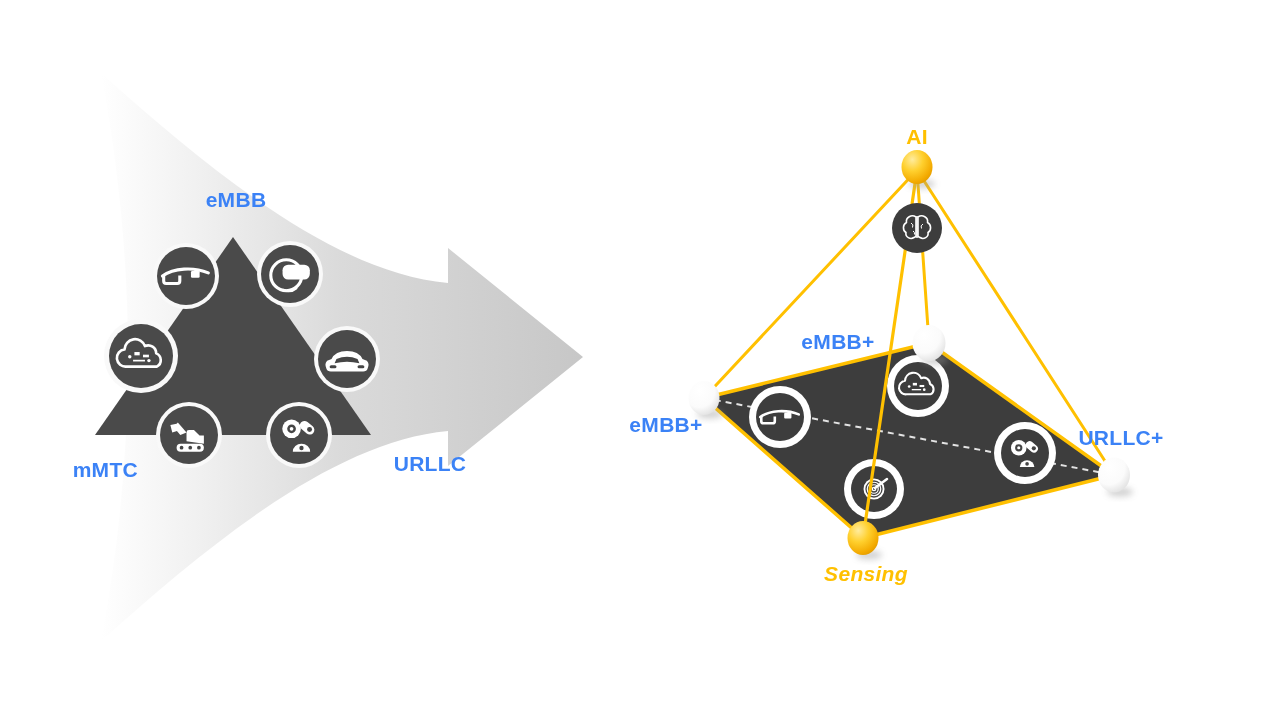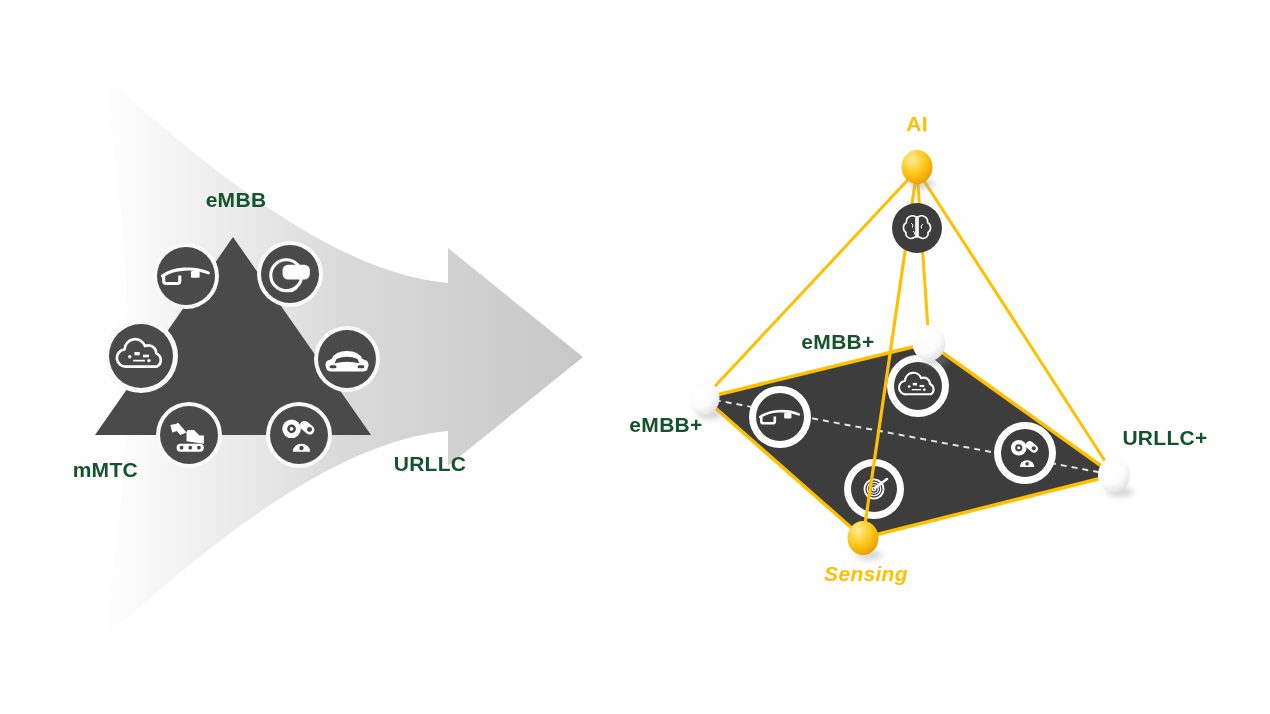"AI" div.lbl { top: 113px -> 126px }
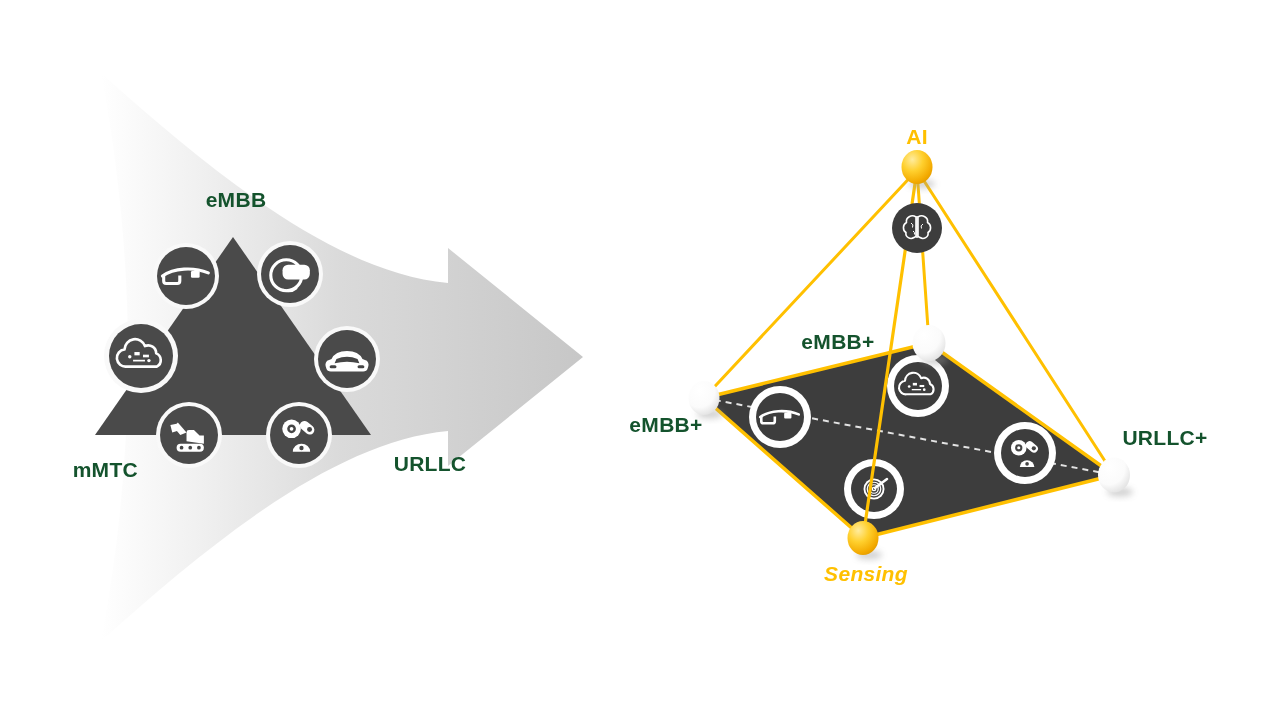"eMBB" .lbl { color: #14532d -> #3b82f6 }
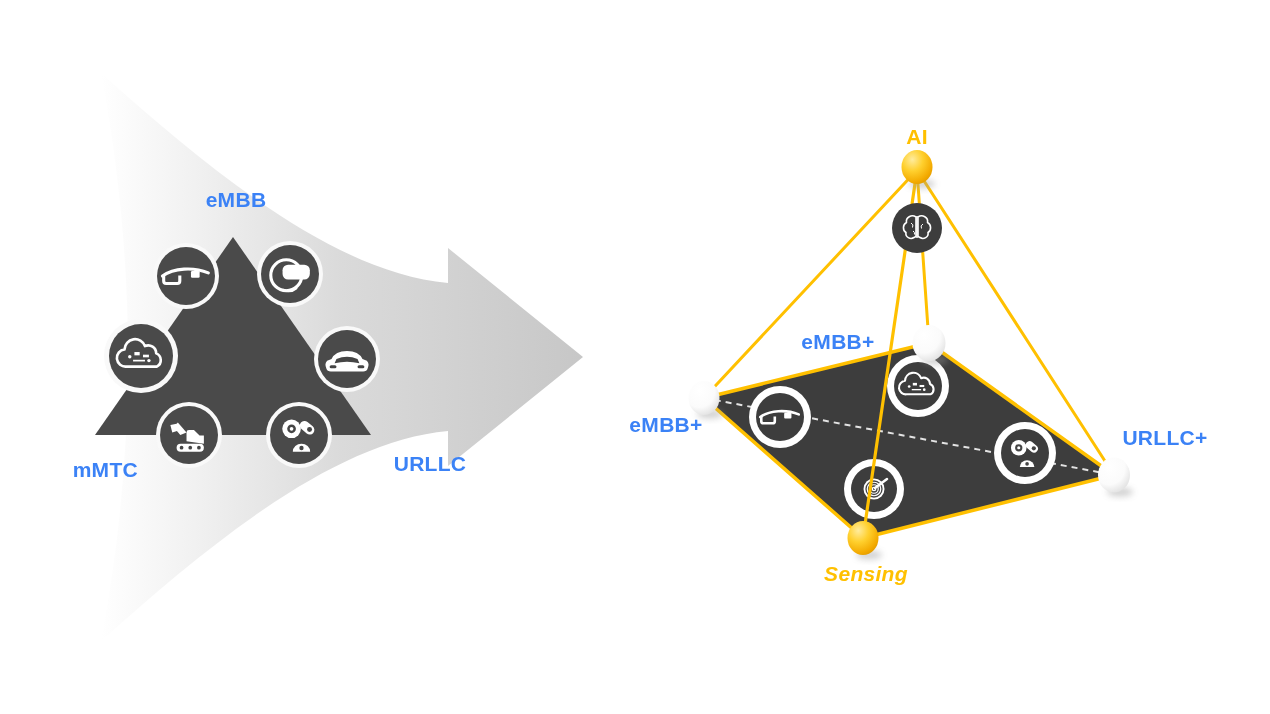"URLLC+" div.lbl { left: 1110px -> 1066px }
